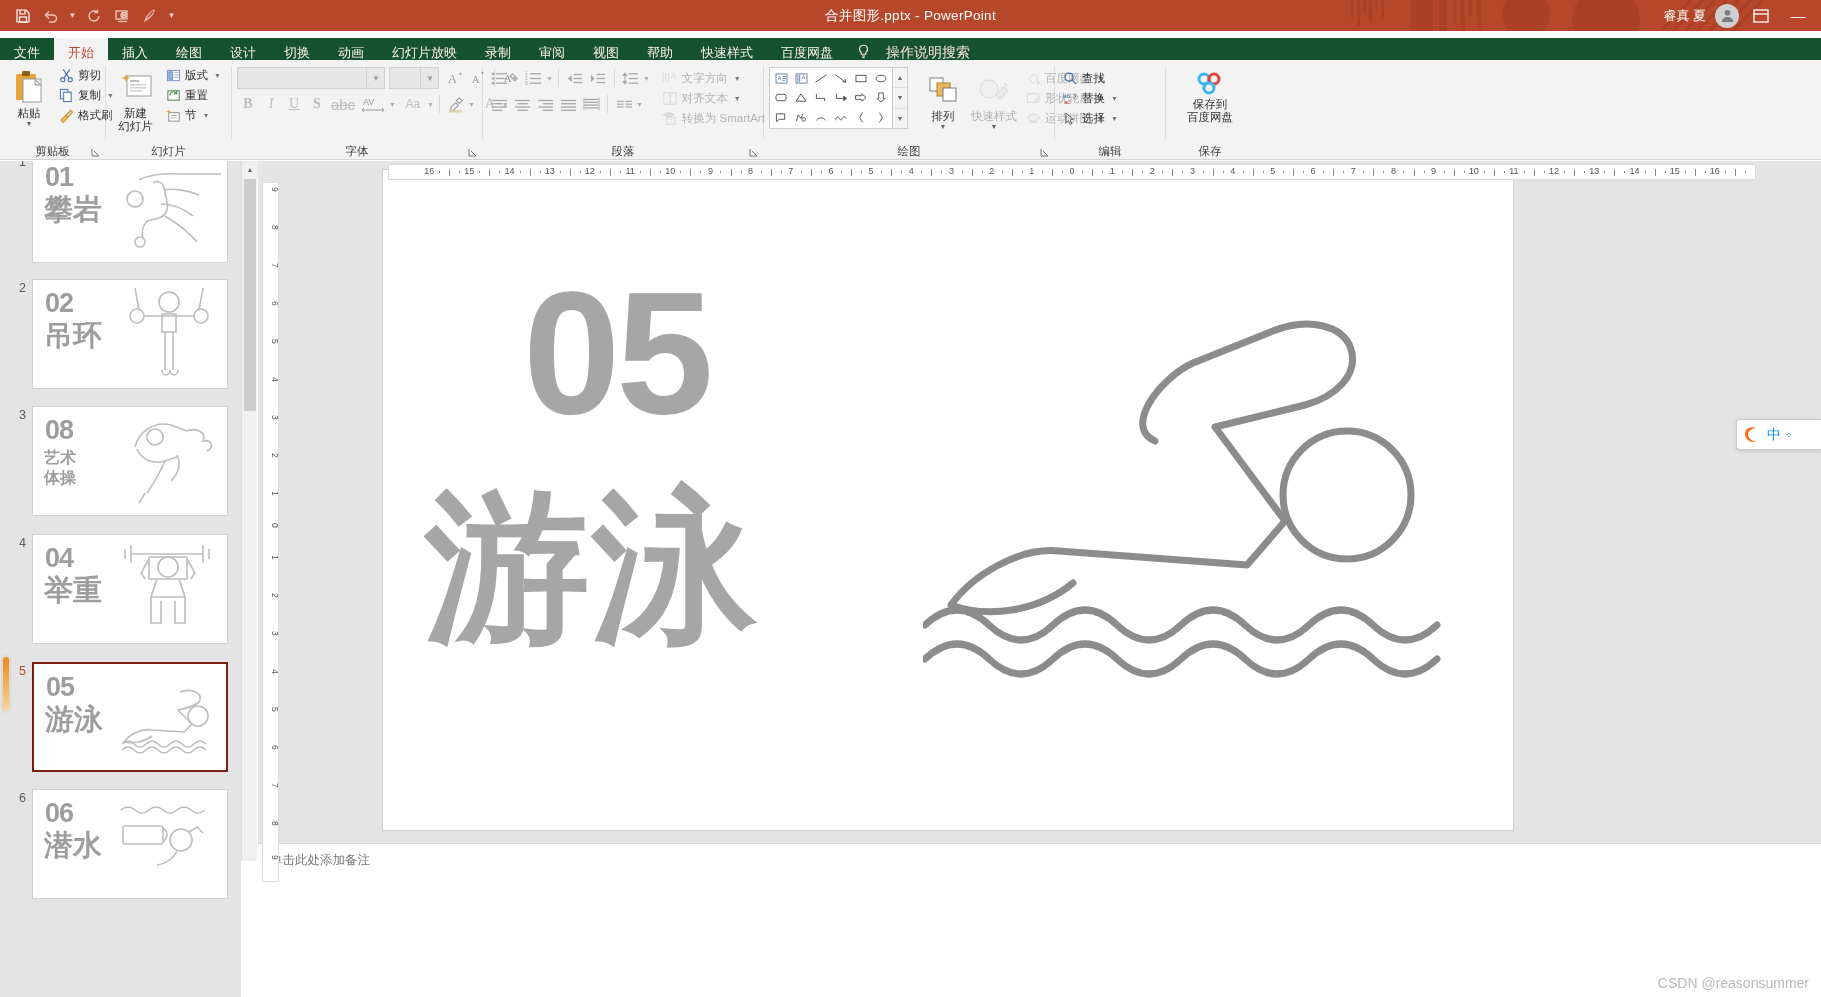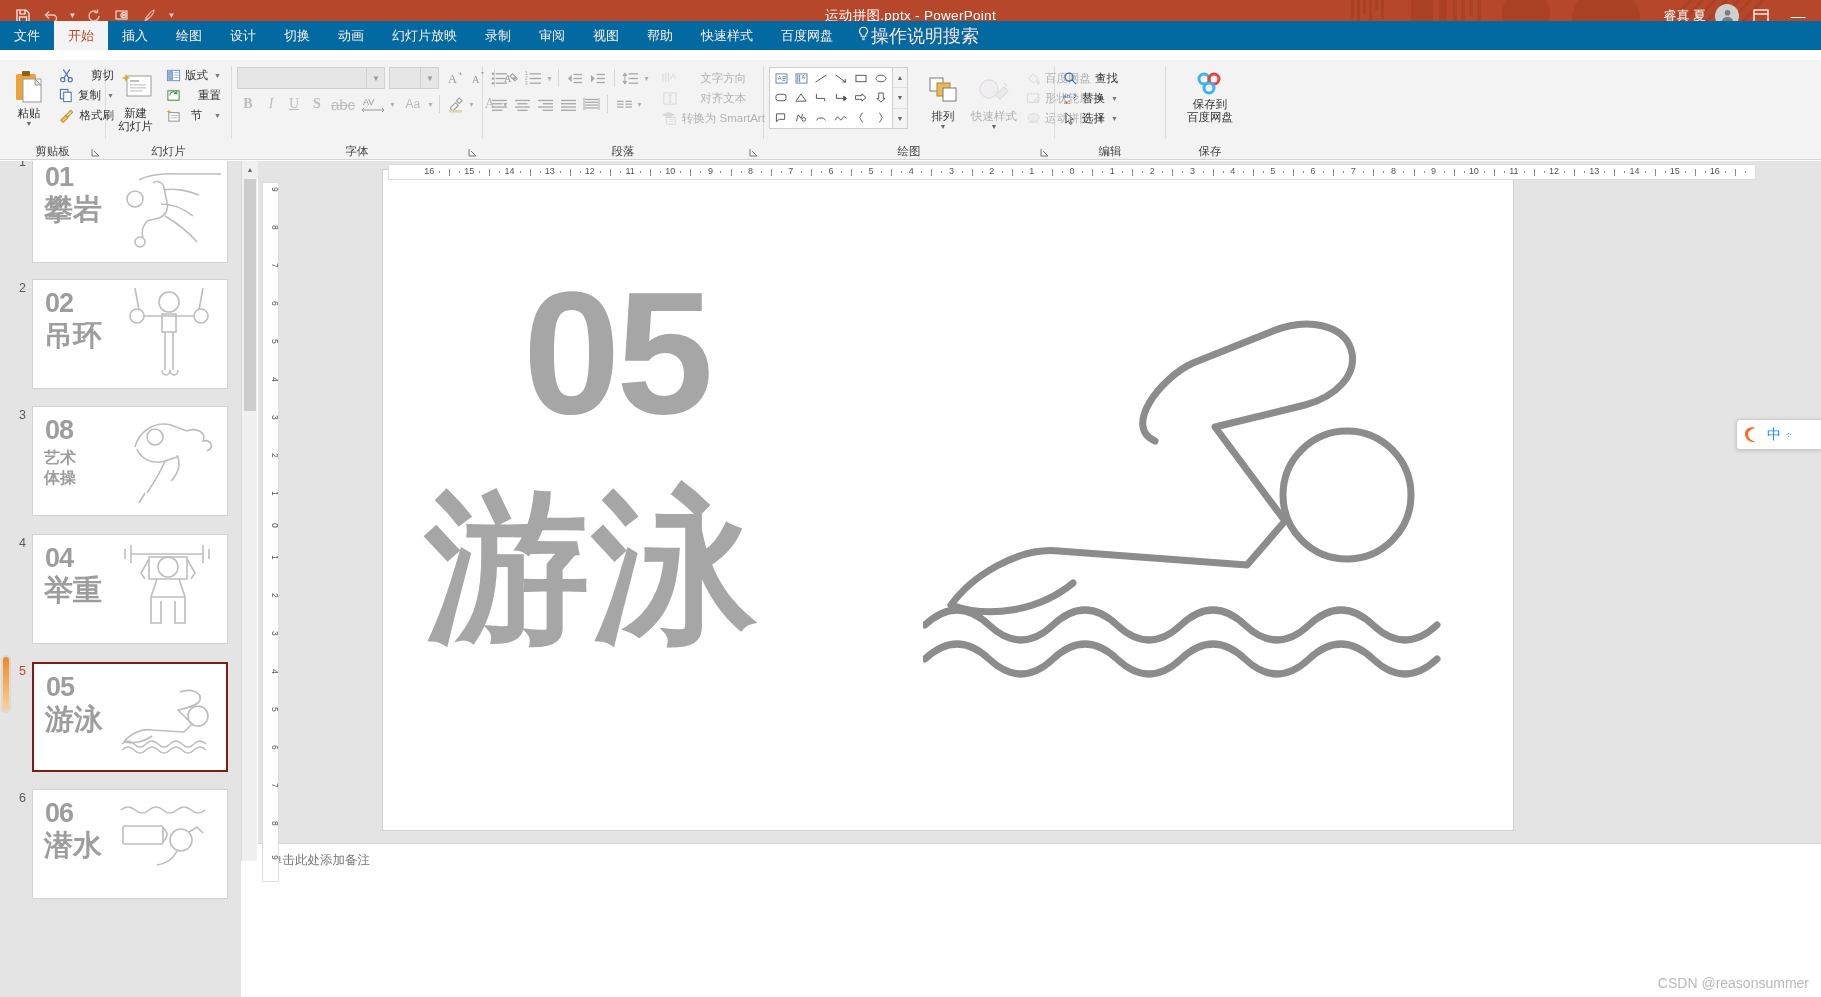"运动拼图.pptx - PowerPoint" div.title-text { text: 运动拼图.pptx -> 合并图形.pptx }
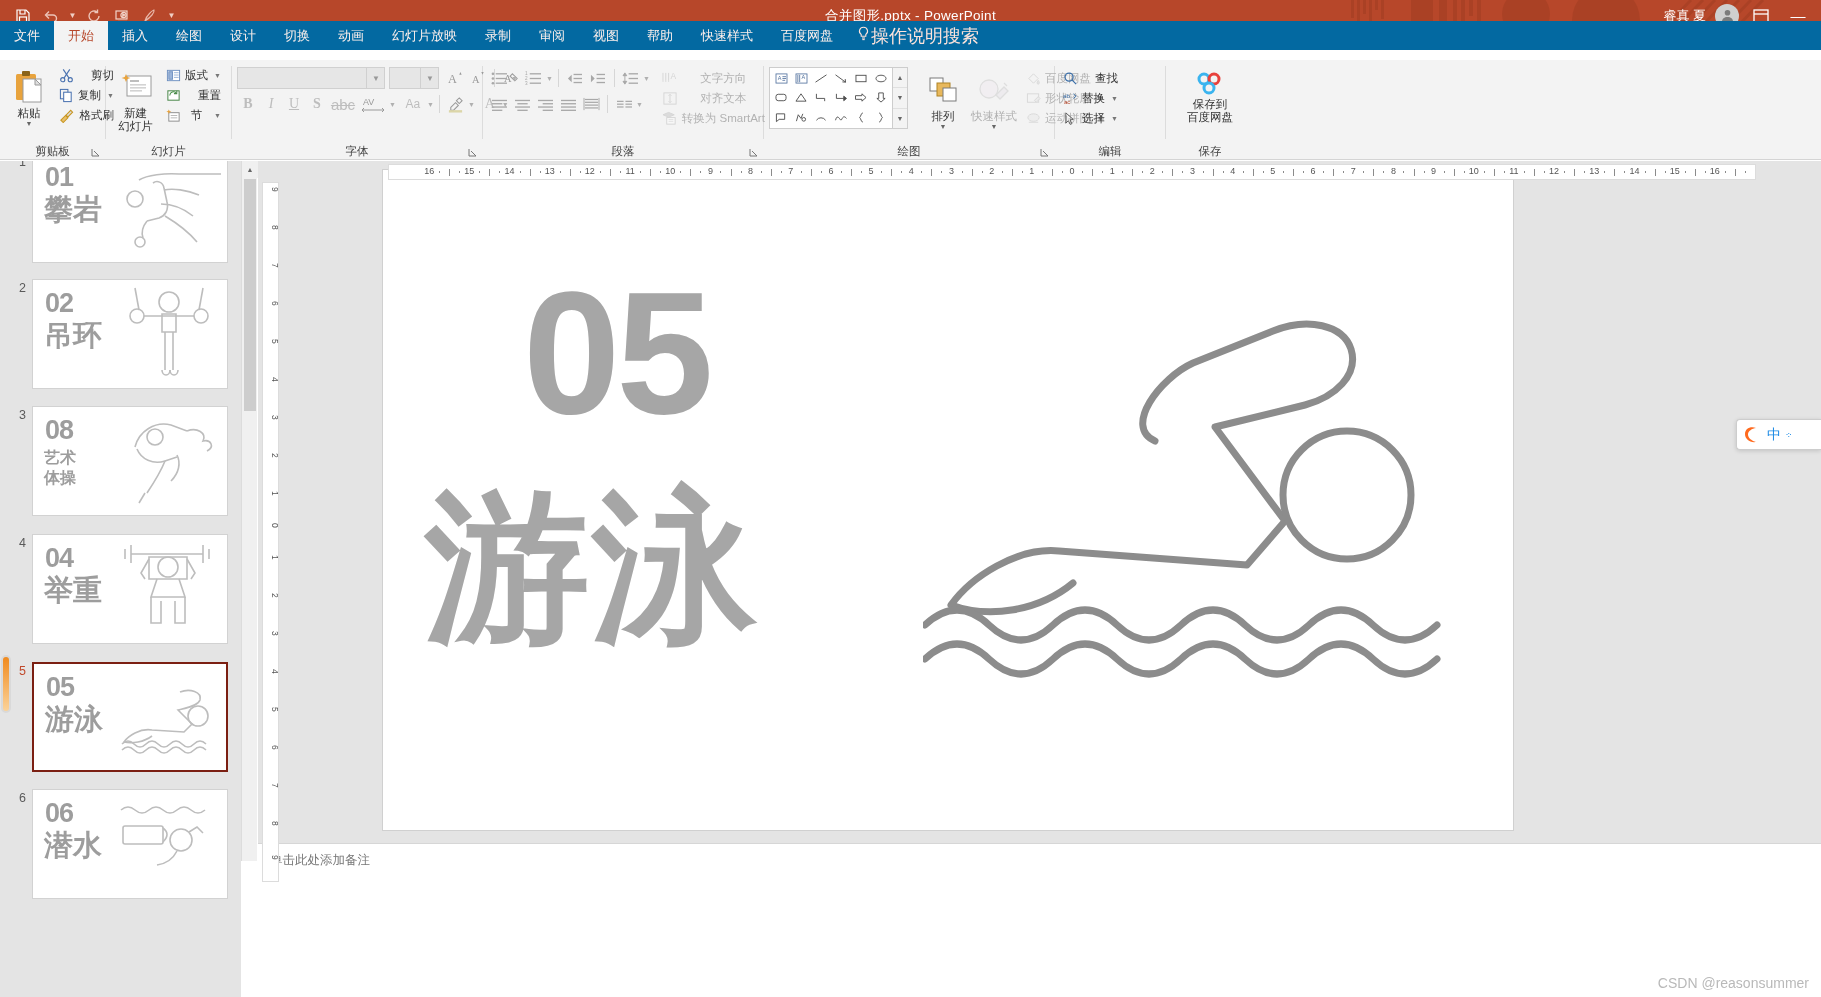"文件" .tabstrip { background: #0369a1 -> #14532d; top: 21px -> 38px }
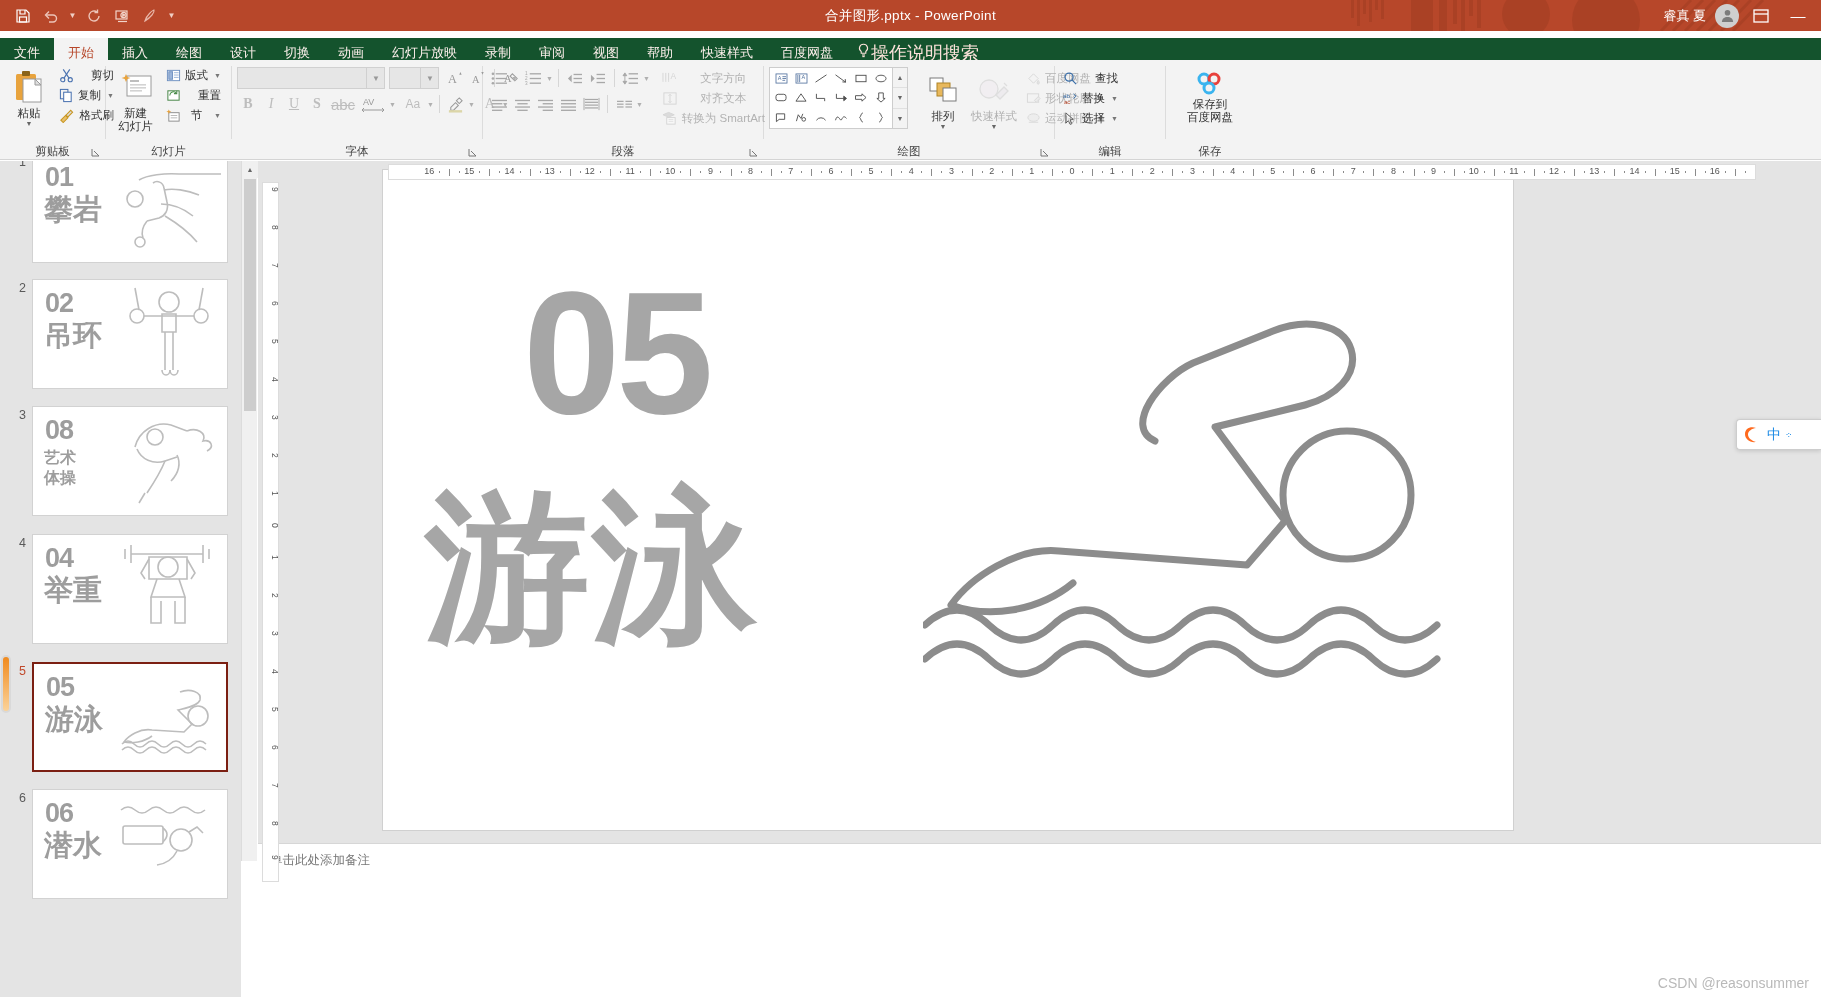"操作说明搜索" .tellme { font-size: 18px -> 14px; gap: 1px -> 16px }
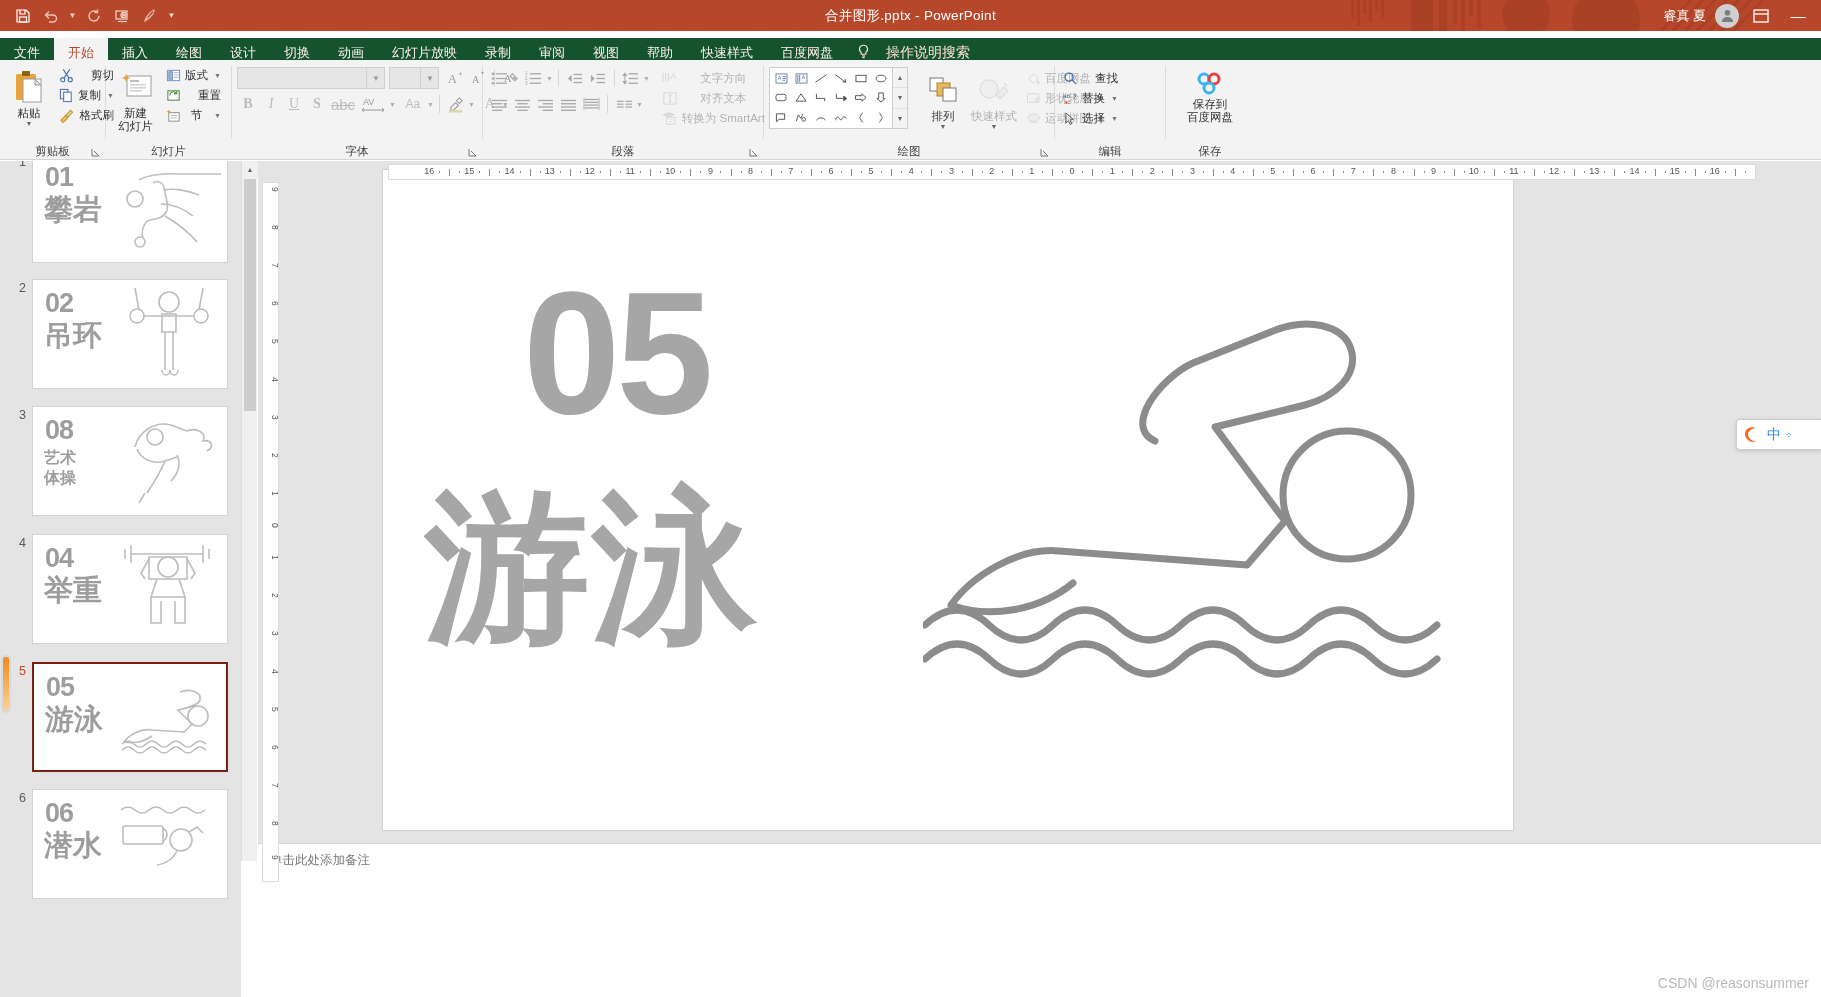"剪切" .smallbtn { justify-content: space-between -> none }
